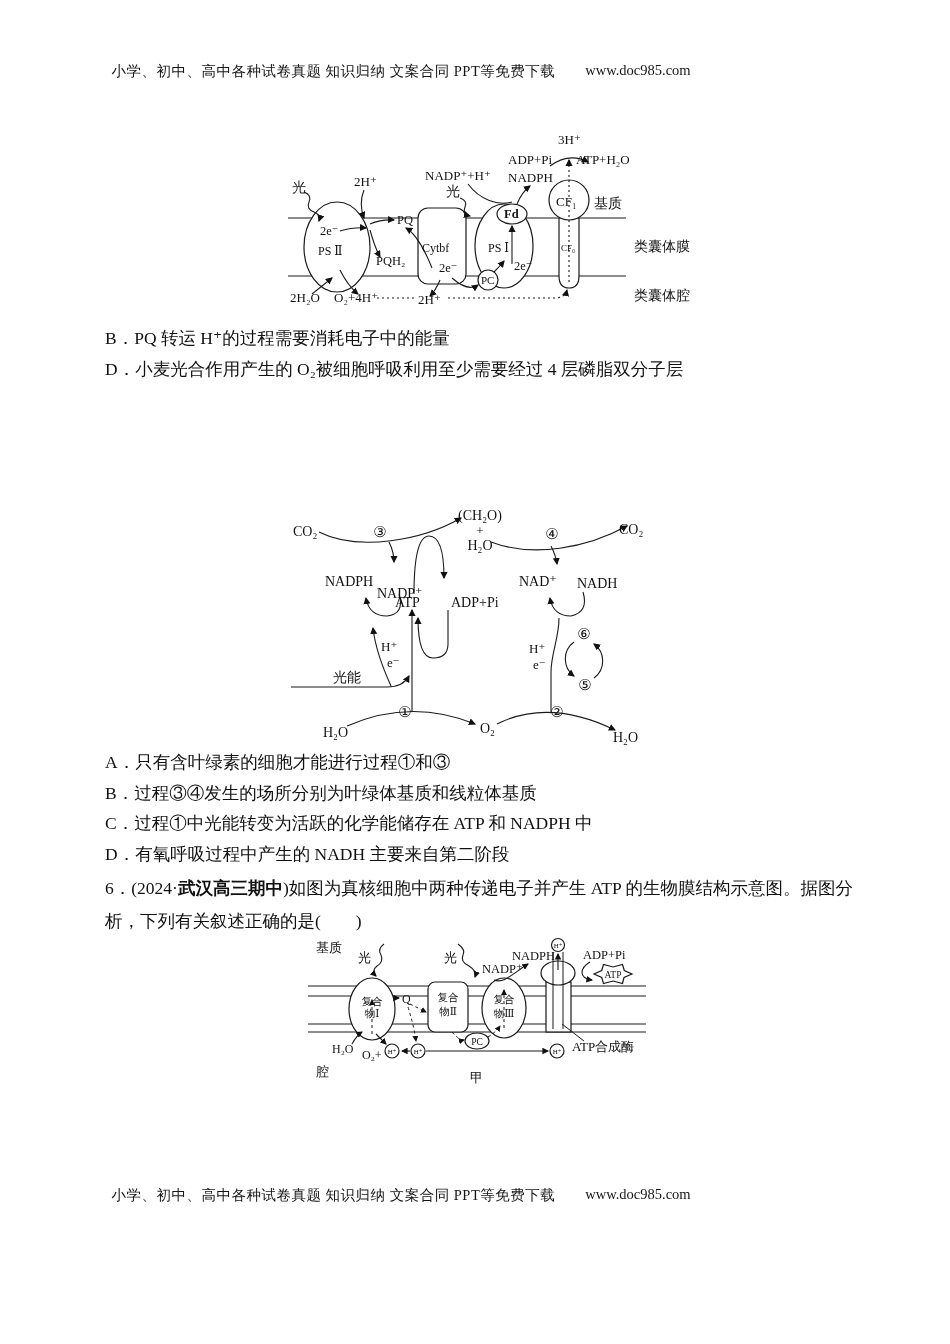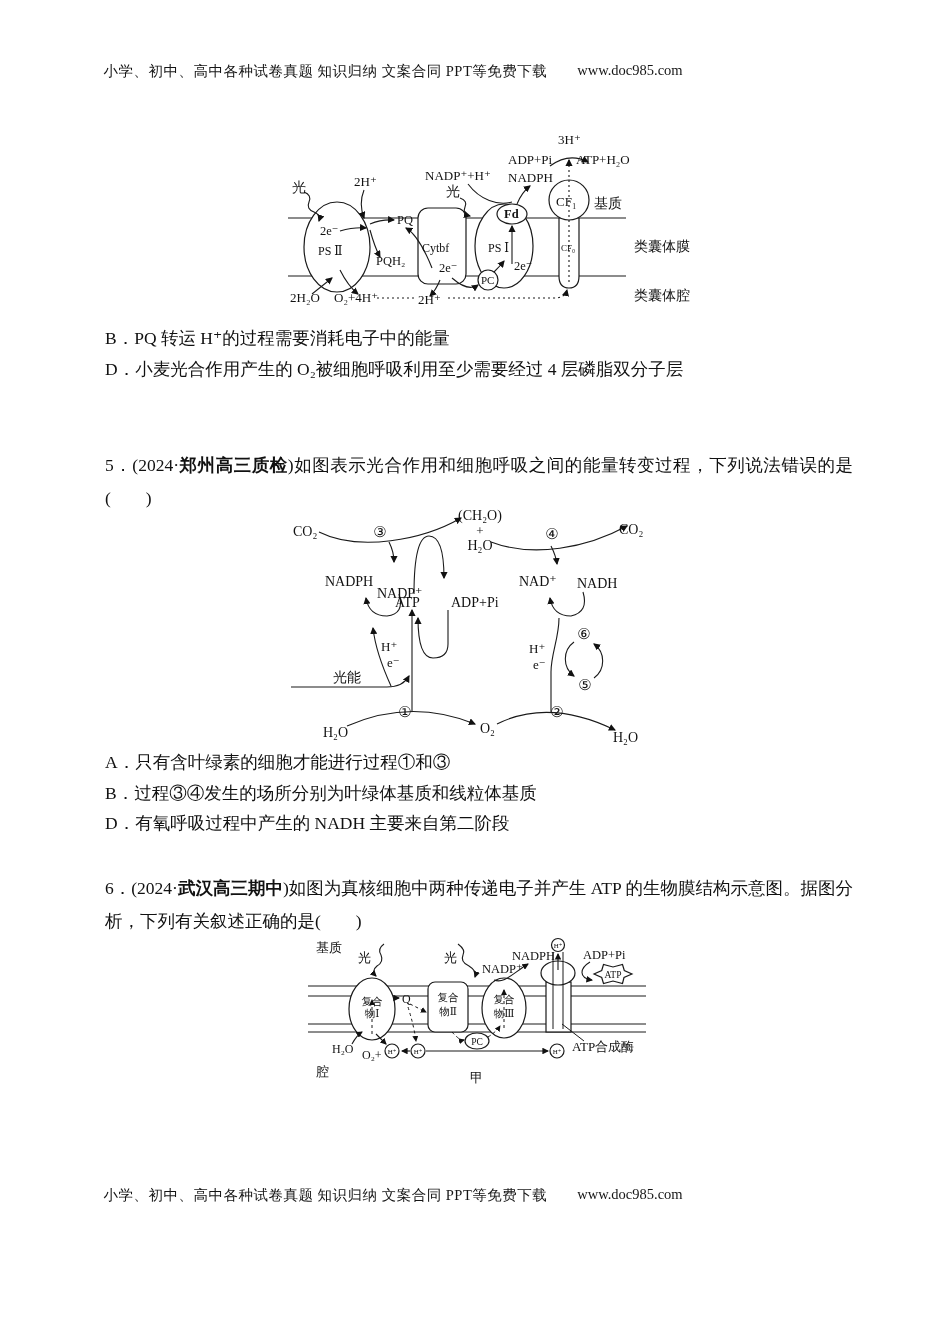"小学、初中、高中各种试卷真题 知识归纳 文案合同 PPT等免费下载" .hf { left: 4px -> 12px }
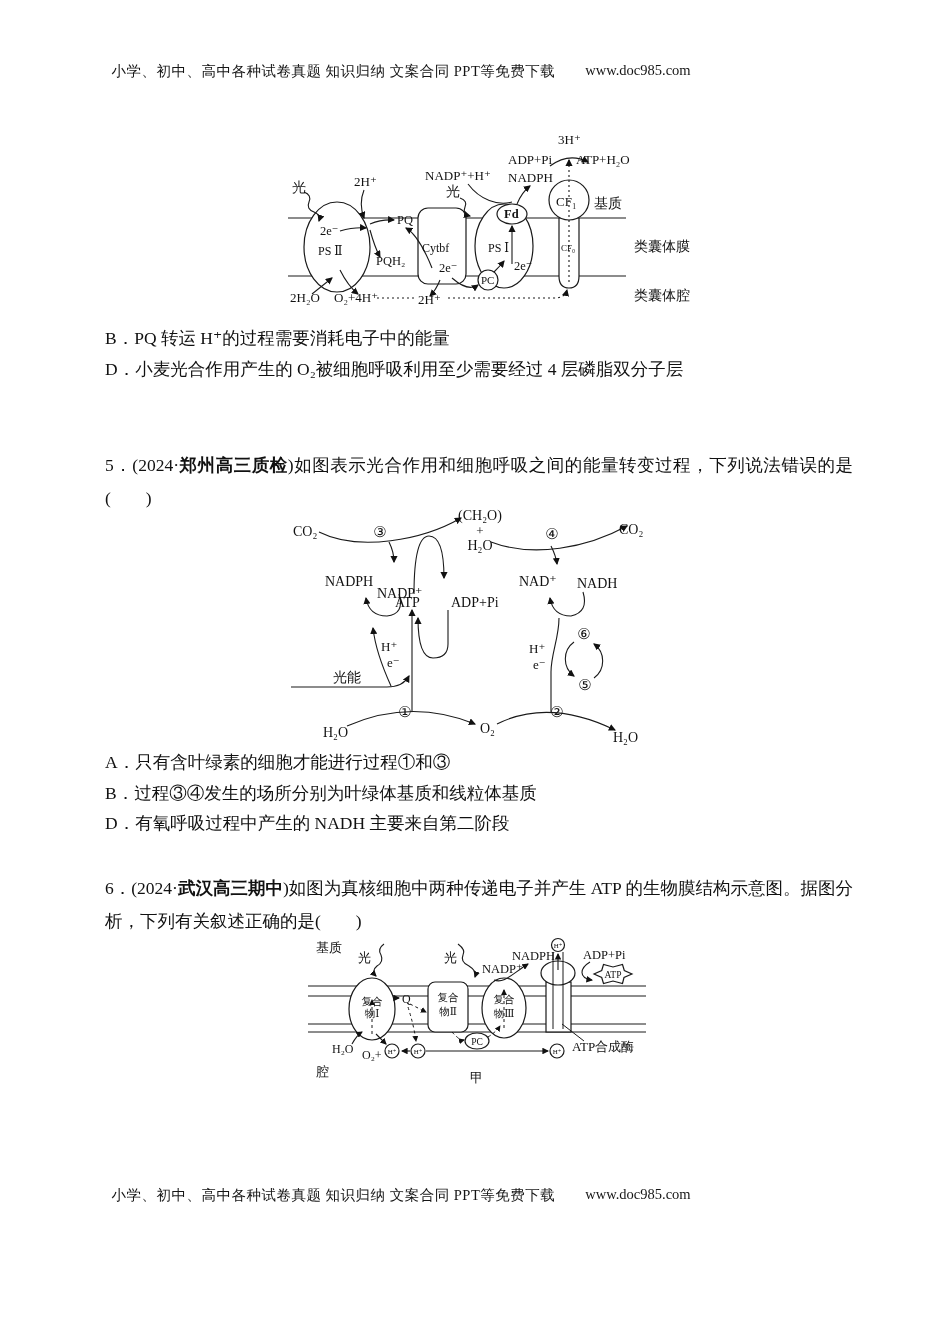"5．(2024·郑州高三质检)如图表示光合作用和细胞呼吸之间的能量转变过程，下列" div.stem { html: <div> <span>5．(2024·</span><span>郑州高三质检</span><span>)如图表示光合作用和细胞呼吸之间的能量转变过程，下列说法错误的是( )</span> </div> -> none }
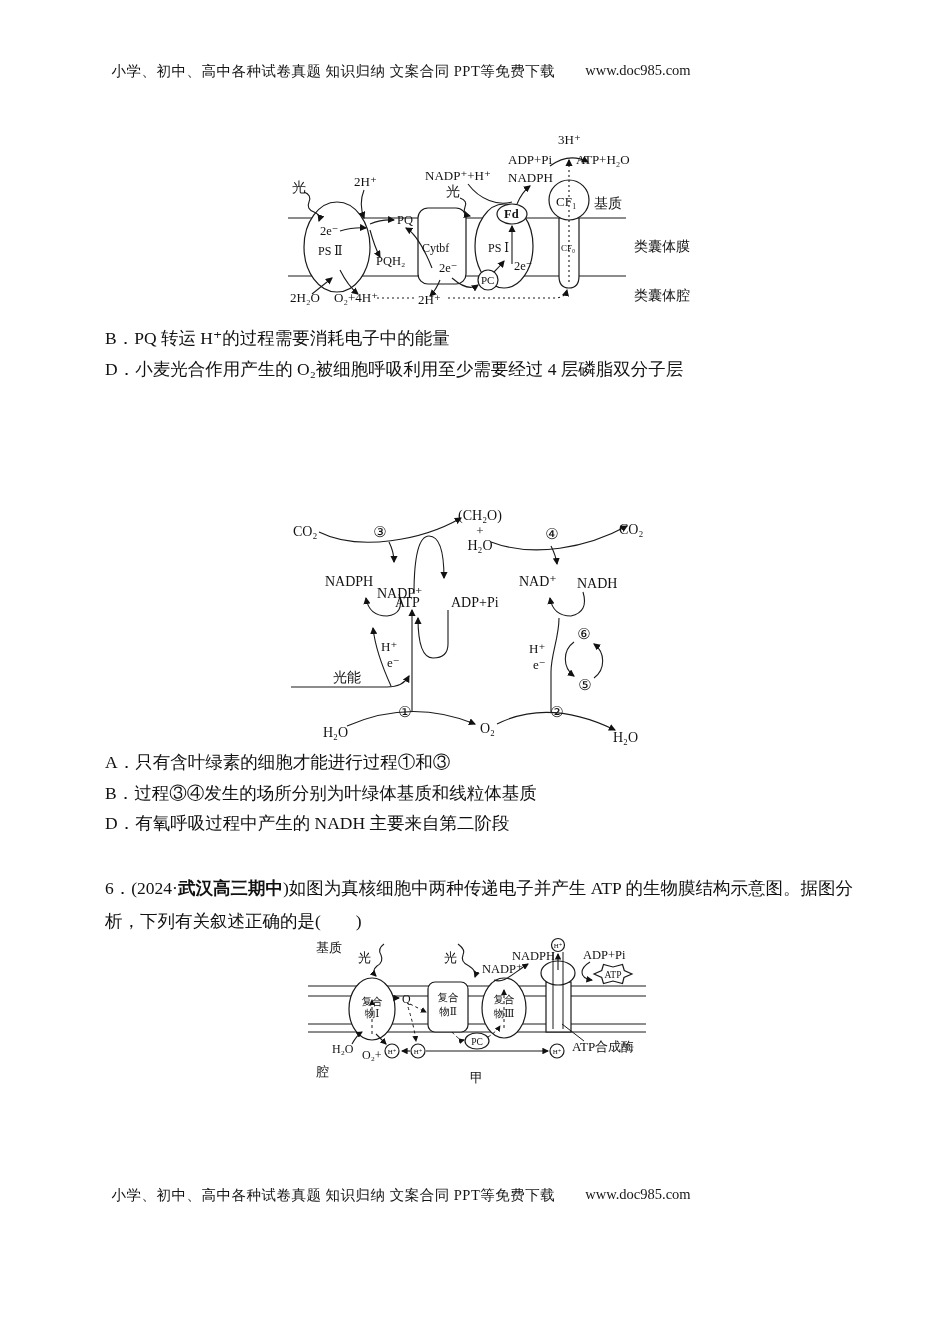"C．过程①中光能转变为活跃的化学能储存在 ATP 和 NADPH 中" div { html: none -> <div>C．过程①中光能转变为活跃的化学能储存在 ATP 和 NADPH 中</div> }
